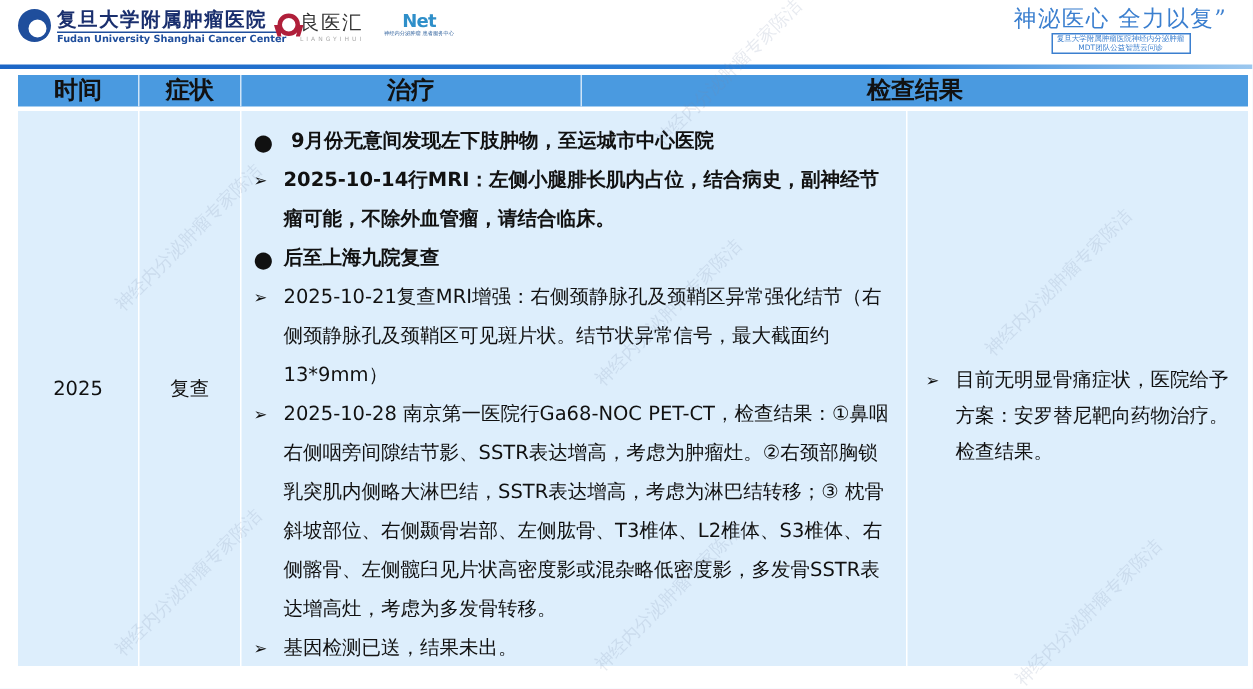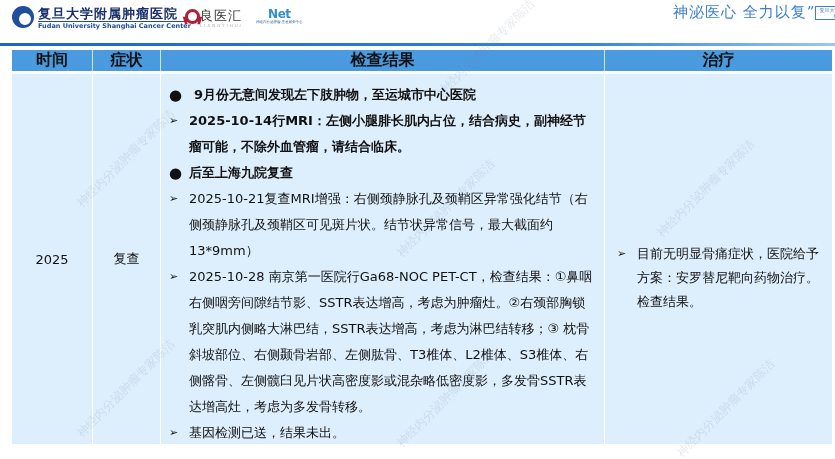"神泌医心 全力以复”" .slogan { flex-direction: none -> column }
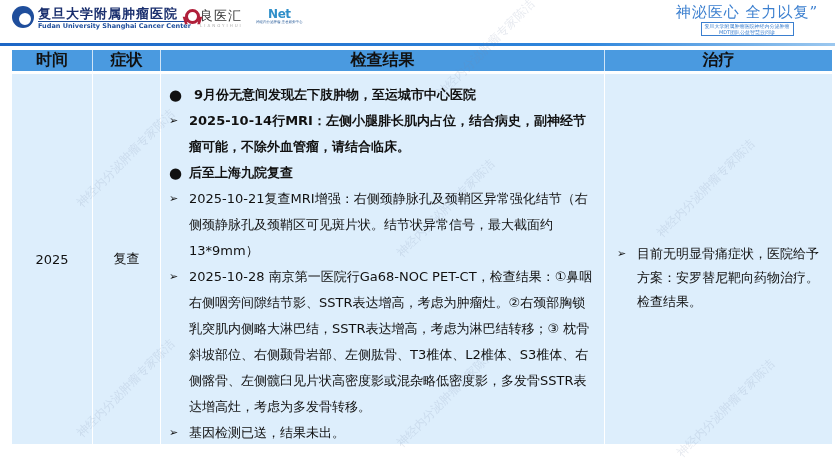"检查结果" div.th { order: before "治疗" -> after "治疗" }
